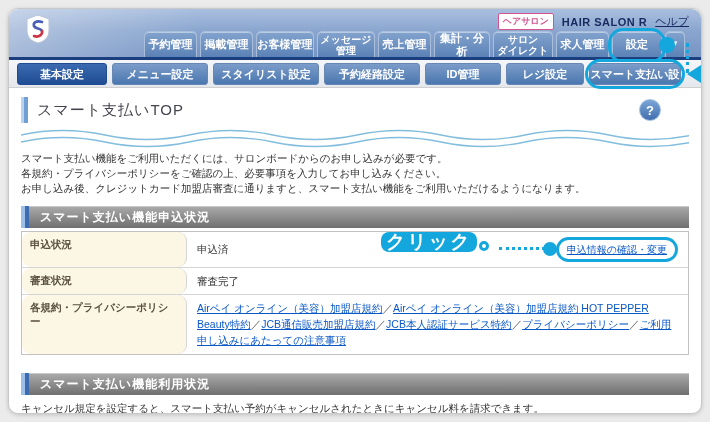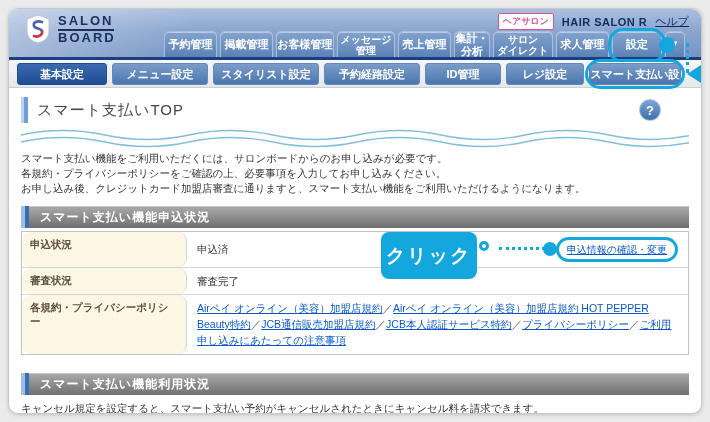"SALON" div.logo-text { html: <div> <span>SALON</span><br> <span>BOARD</span> </div> -> none }
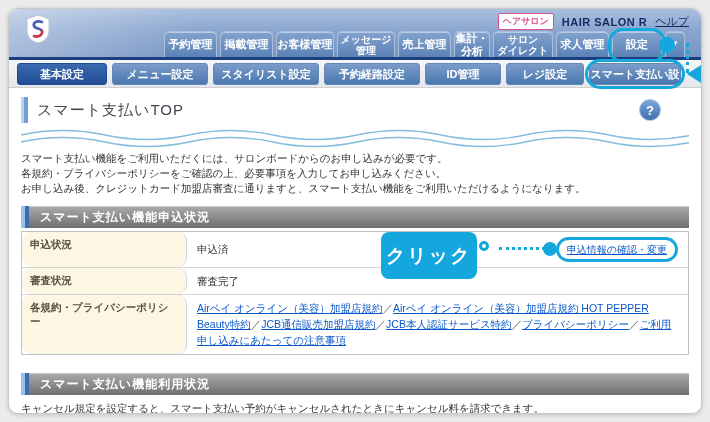"集計・分析" .t-shukei { width: 36px -> 56px }
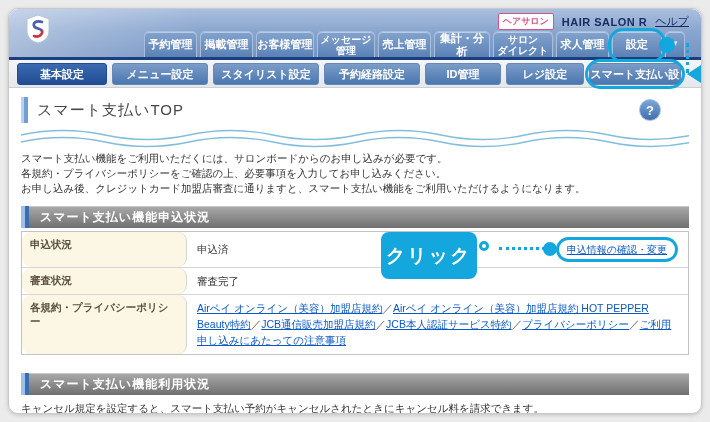"クリック" .click-badge { height: 47px -> 20px }
